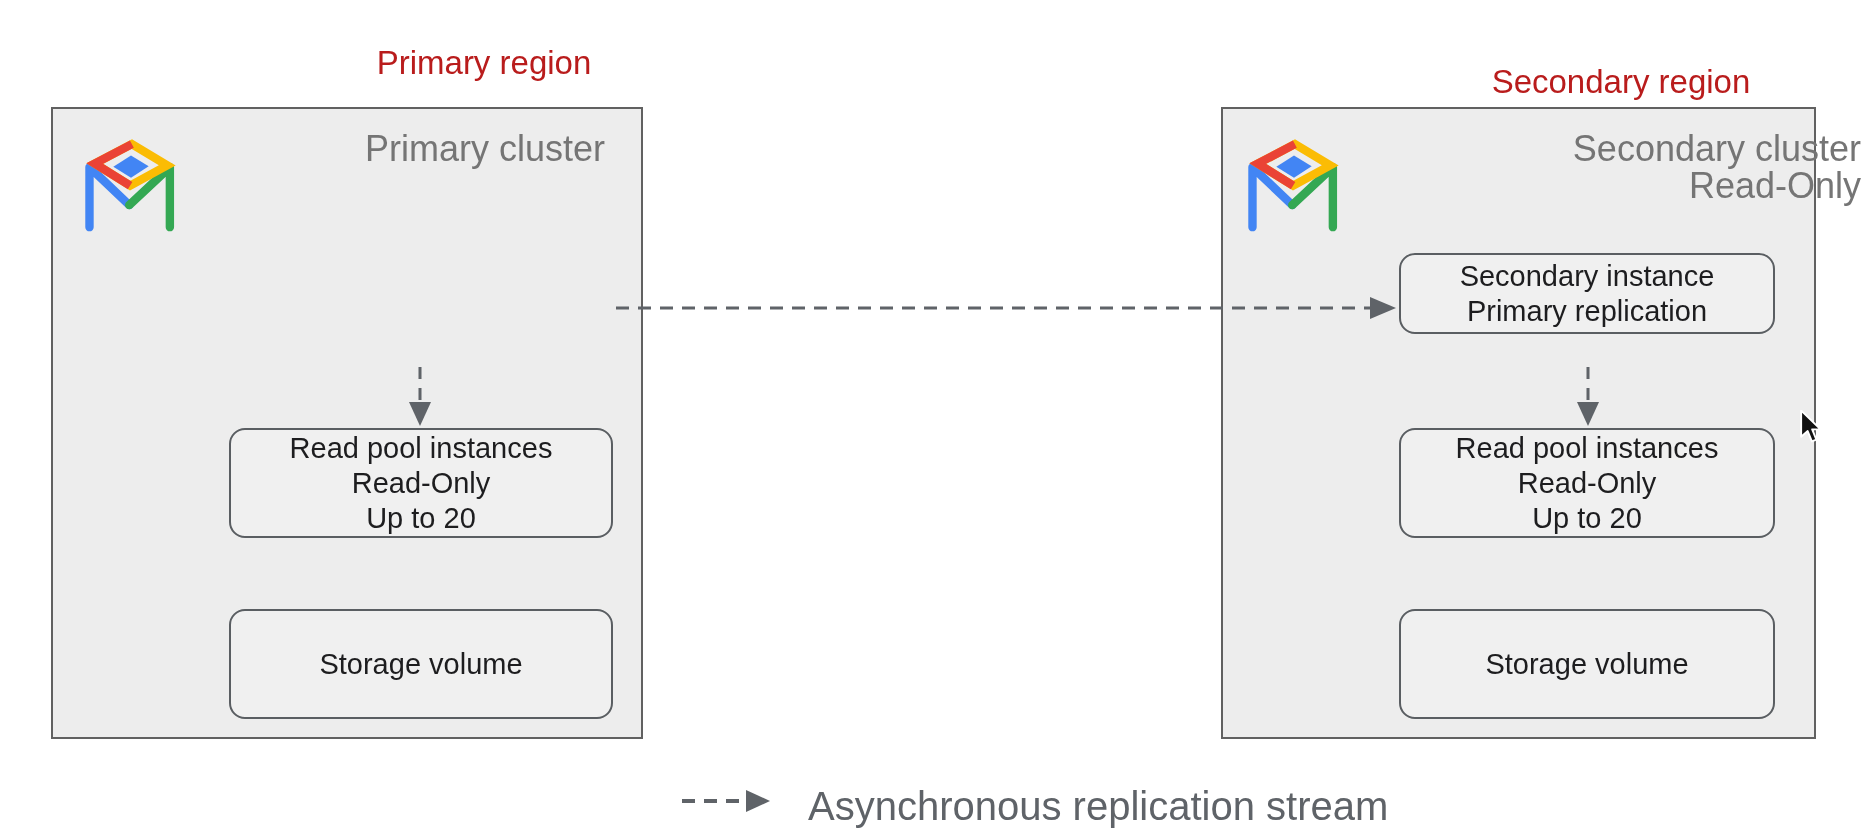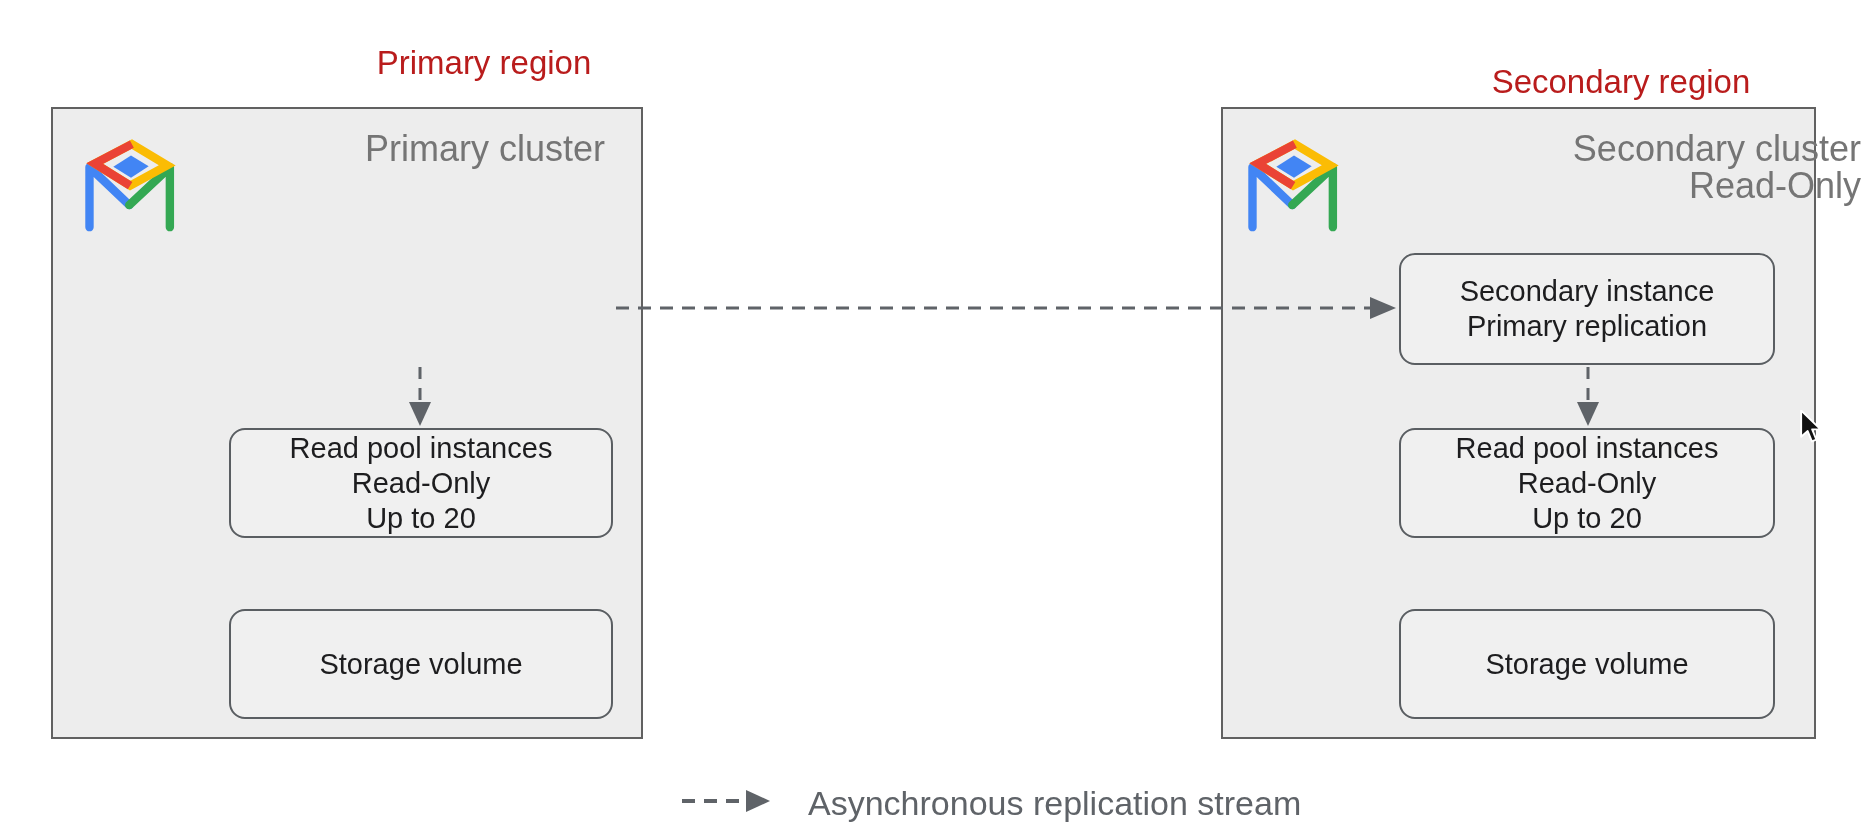"Secondary instance" div.node { height: 112px -> 81px }
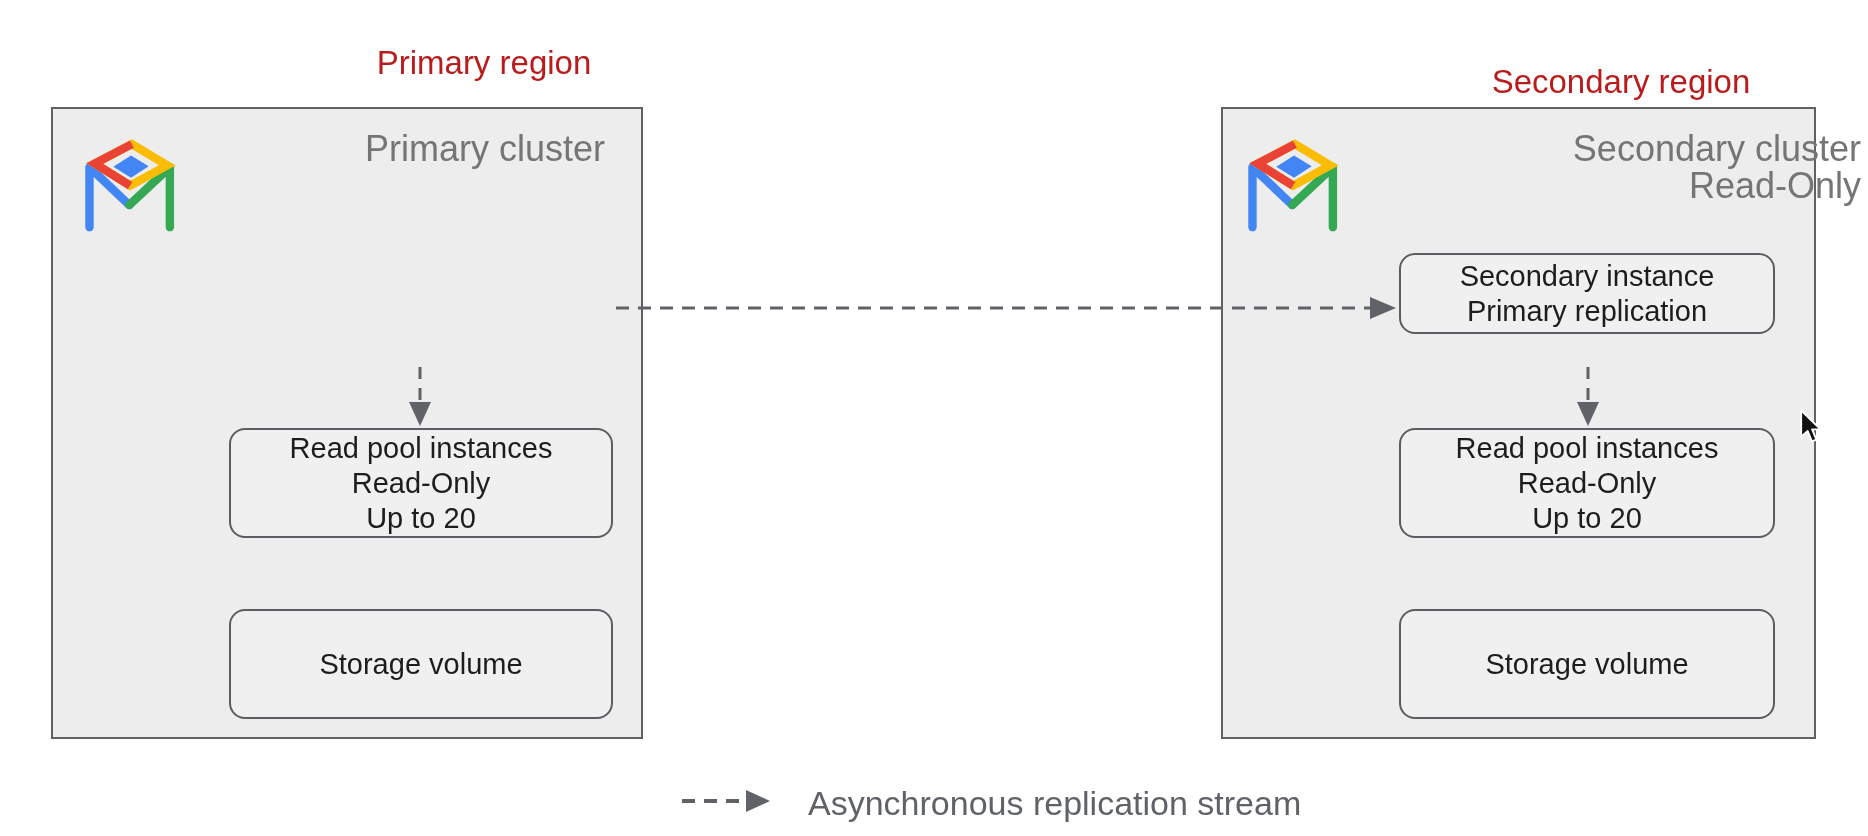"Asynchronous replication stream" .legend-label { font-size: 34px -> 40px }
